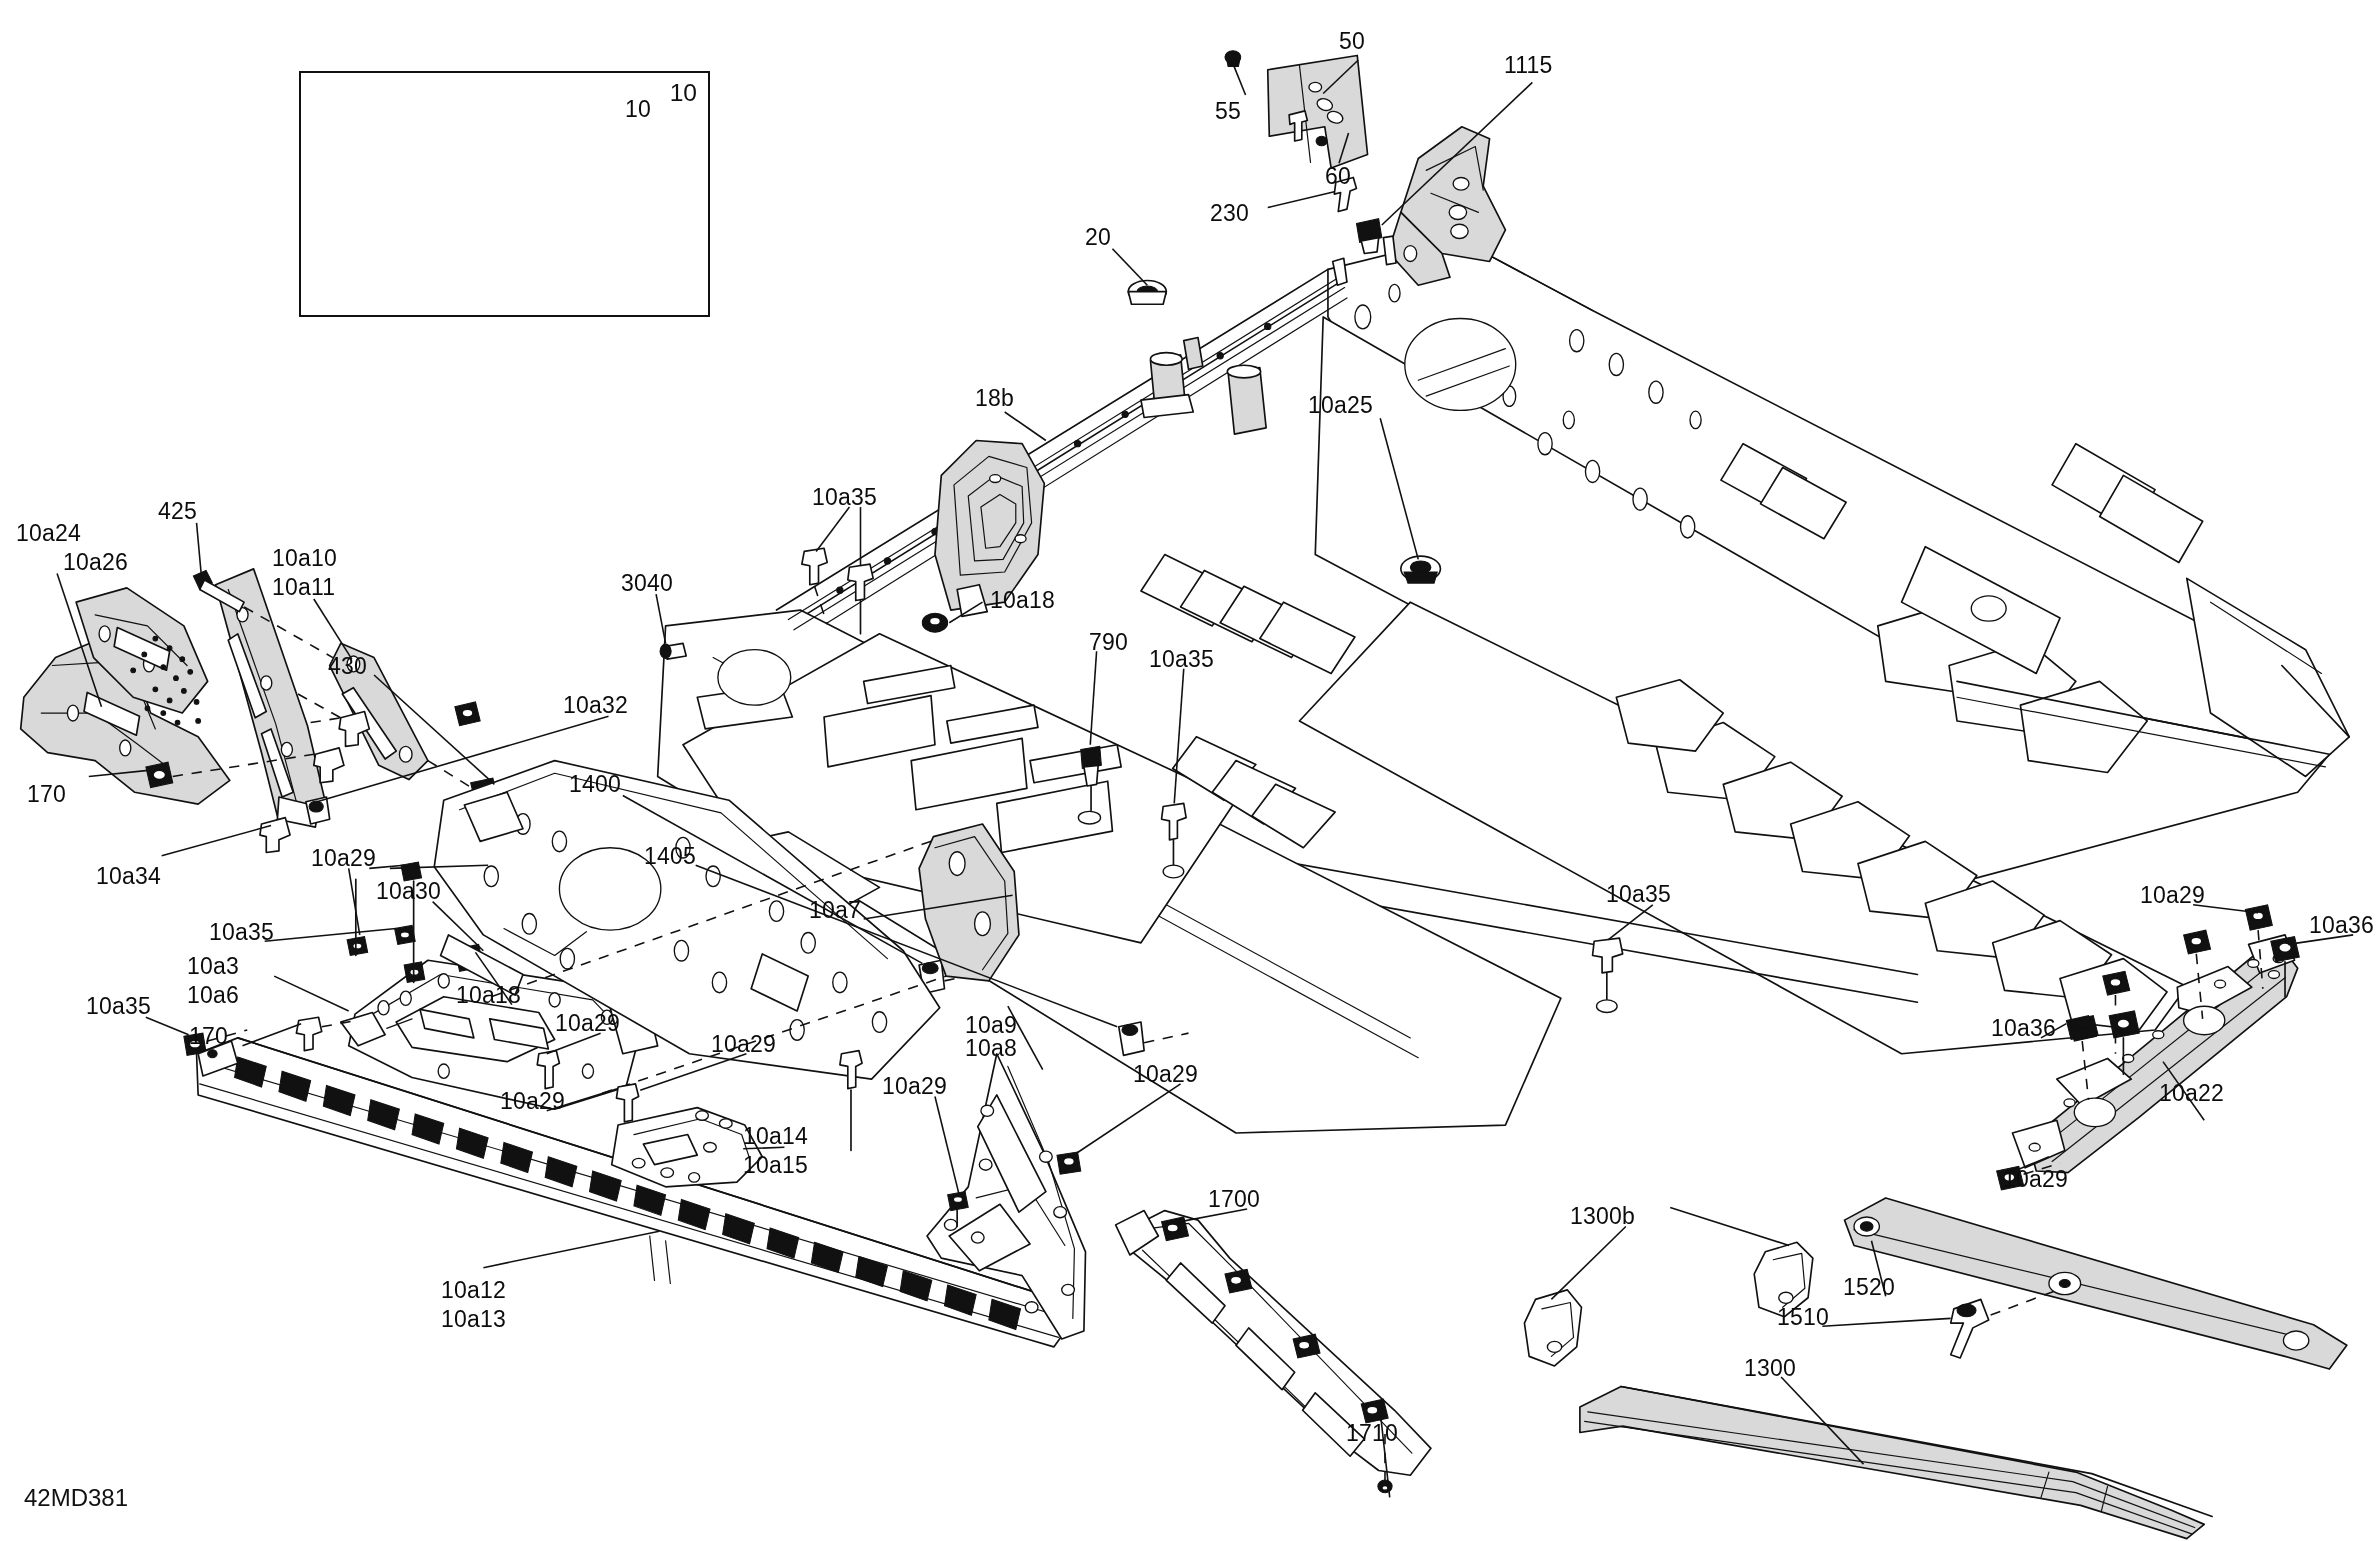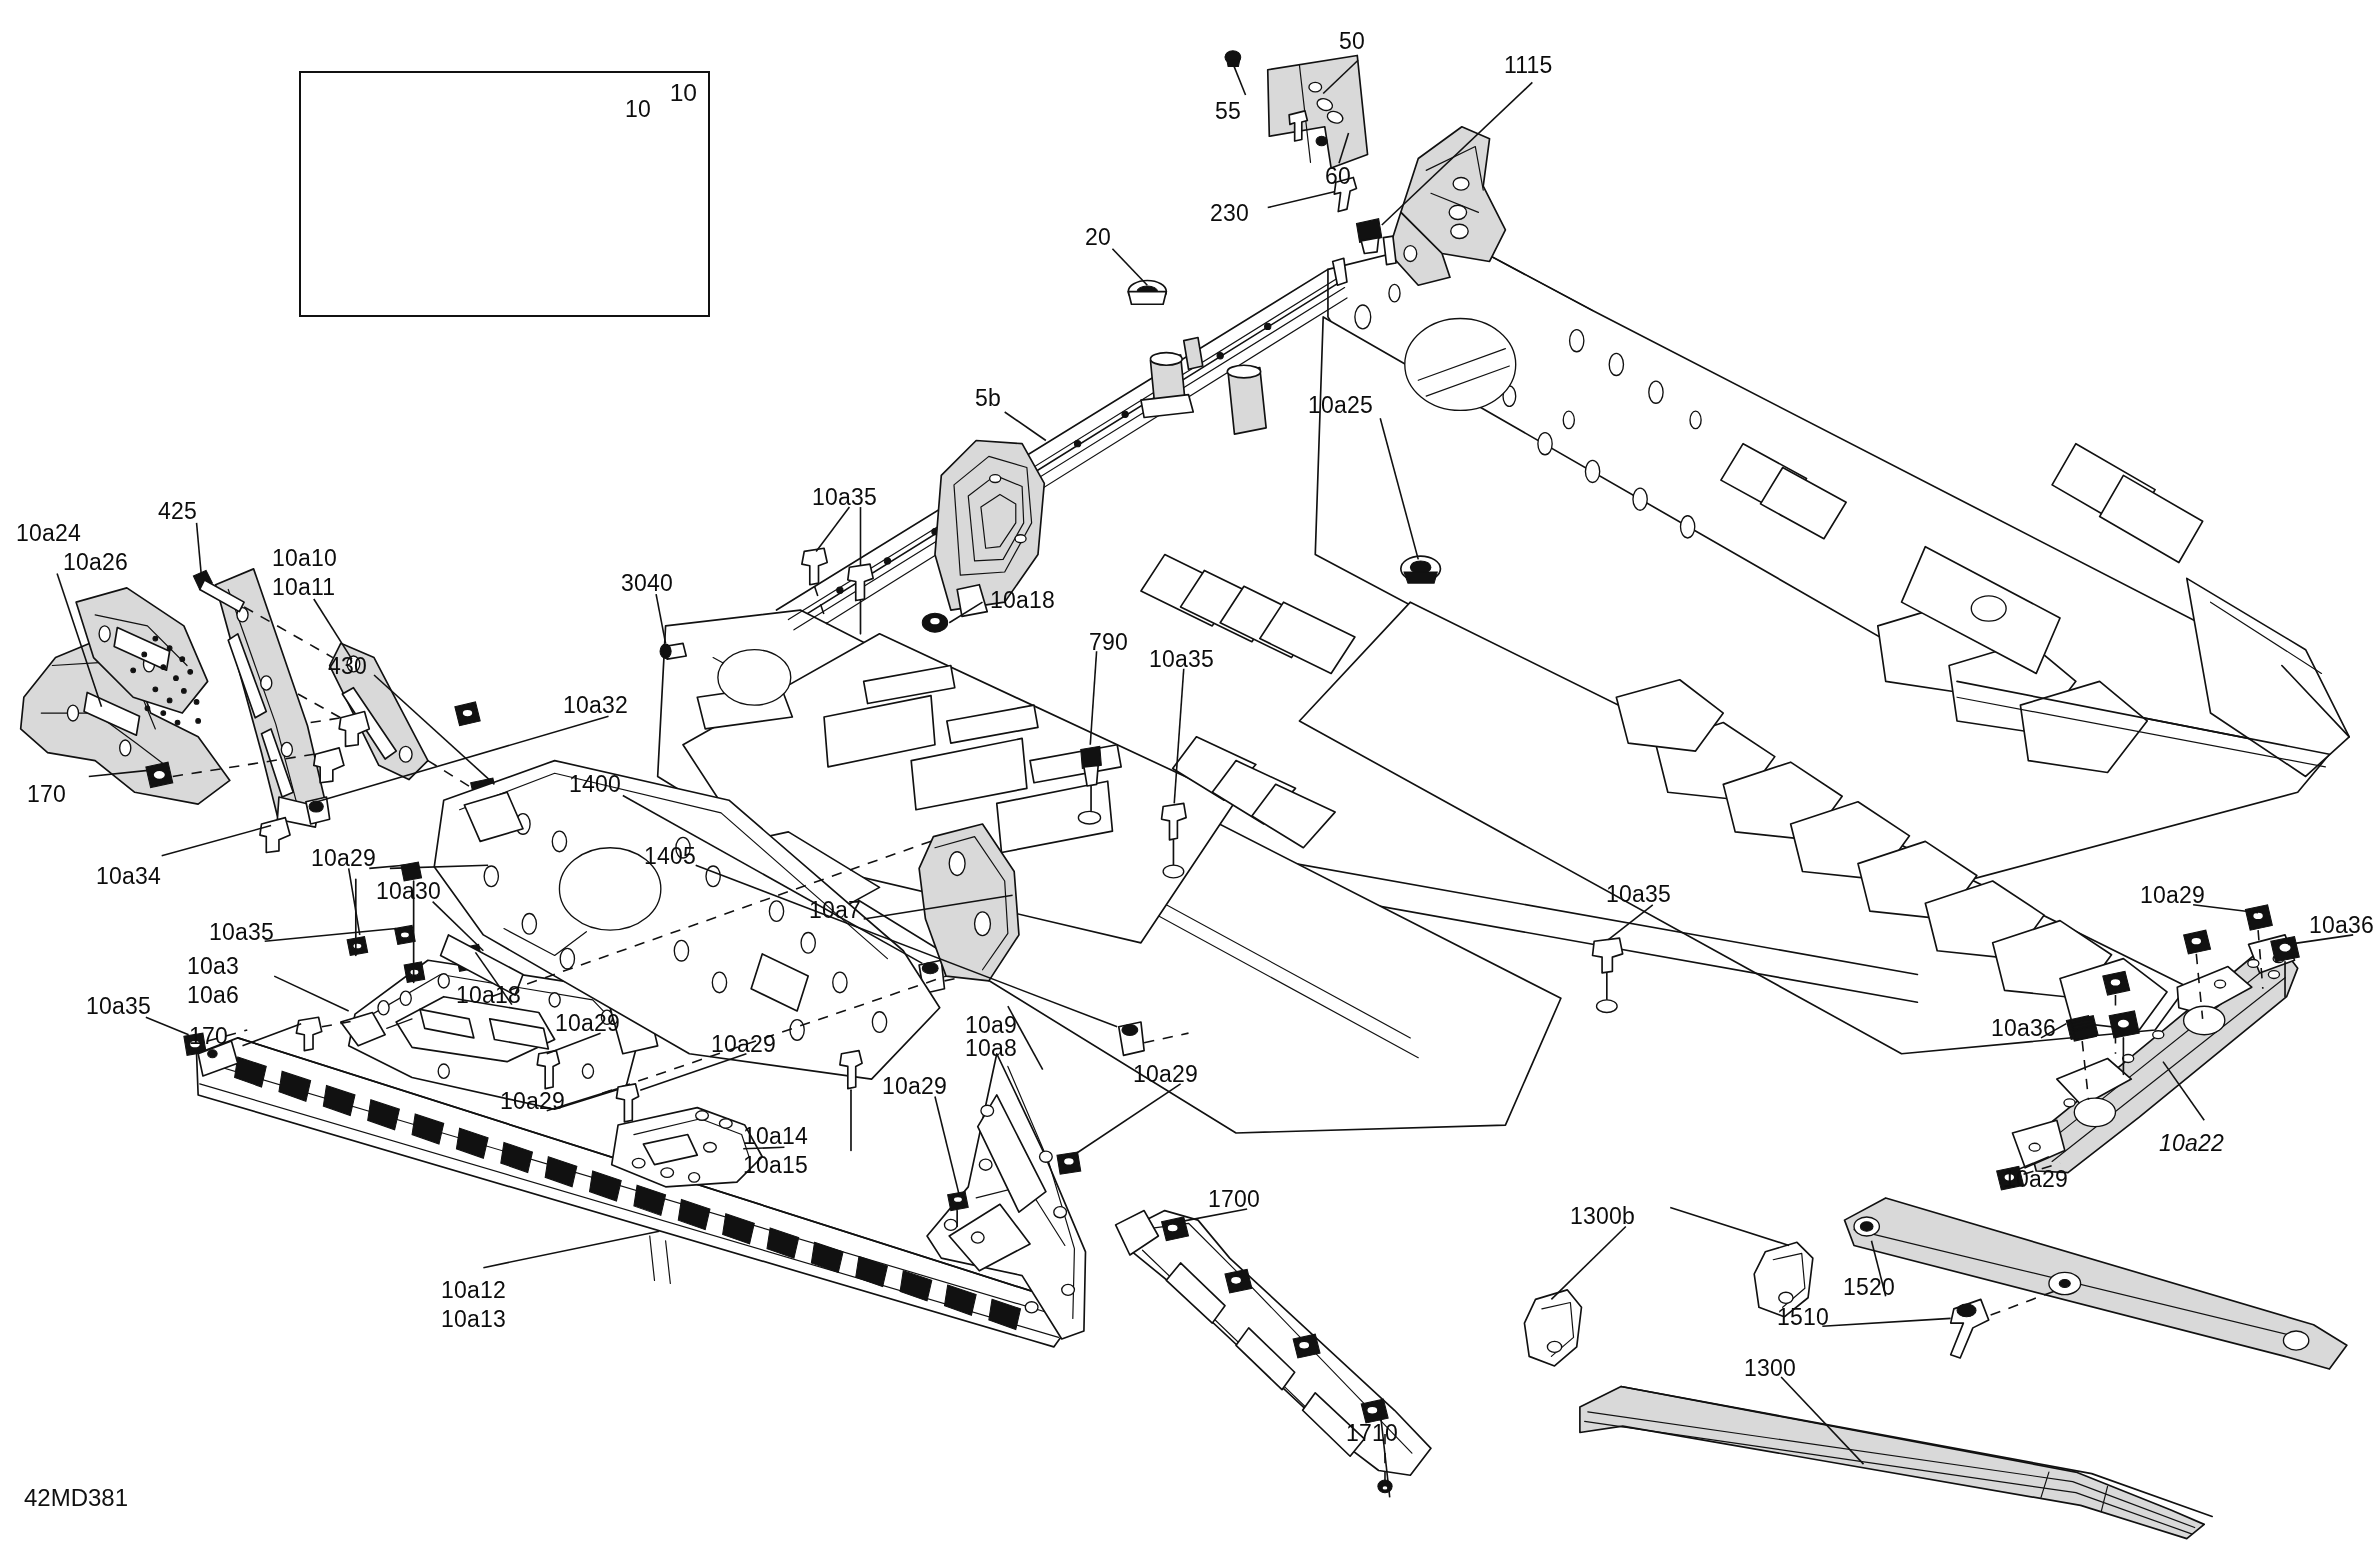"5b" div.lbl { text: 5b -> 18b }
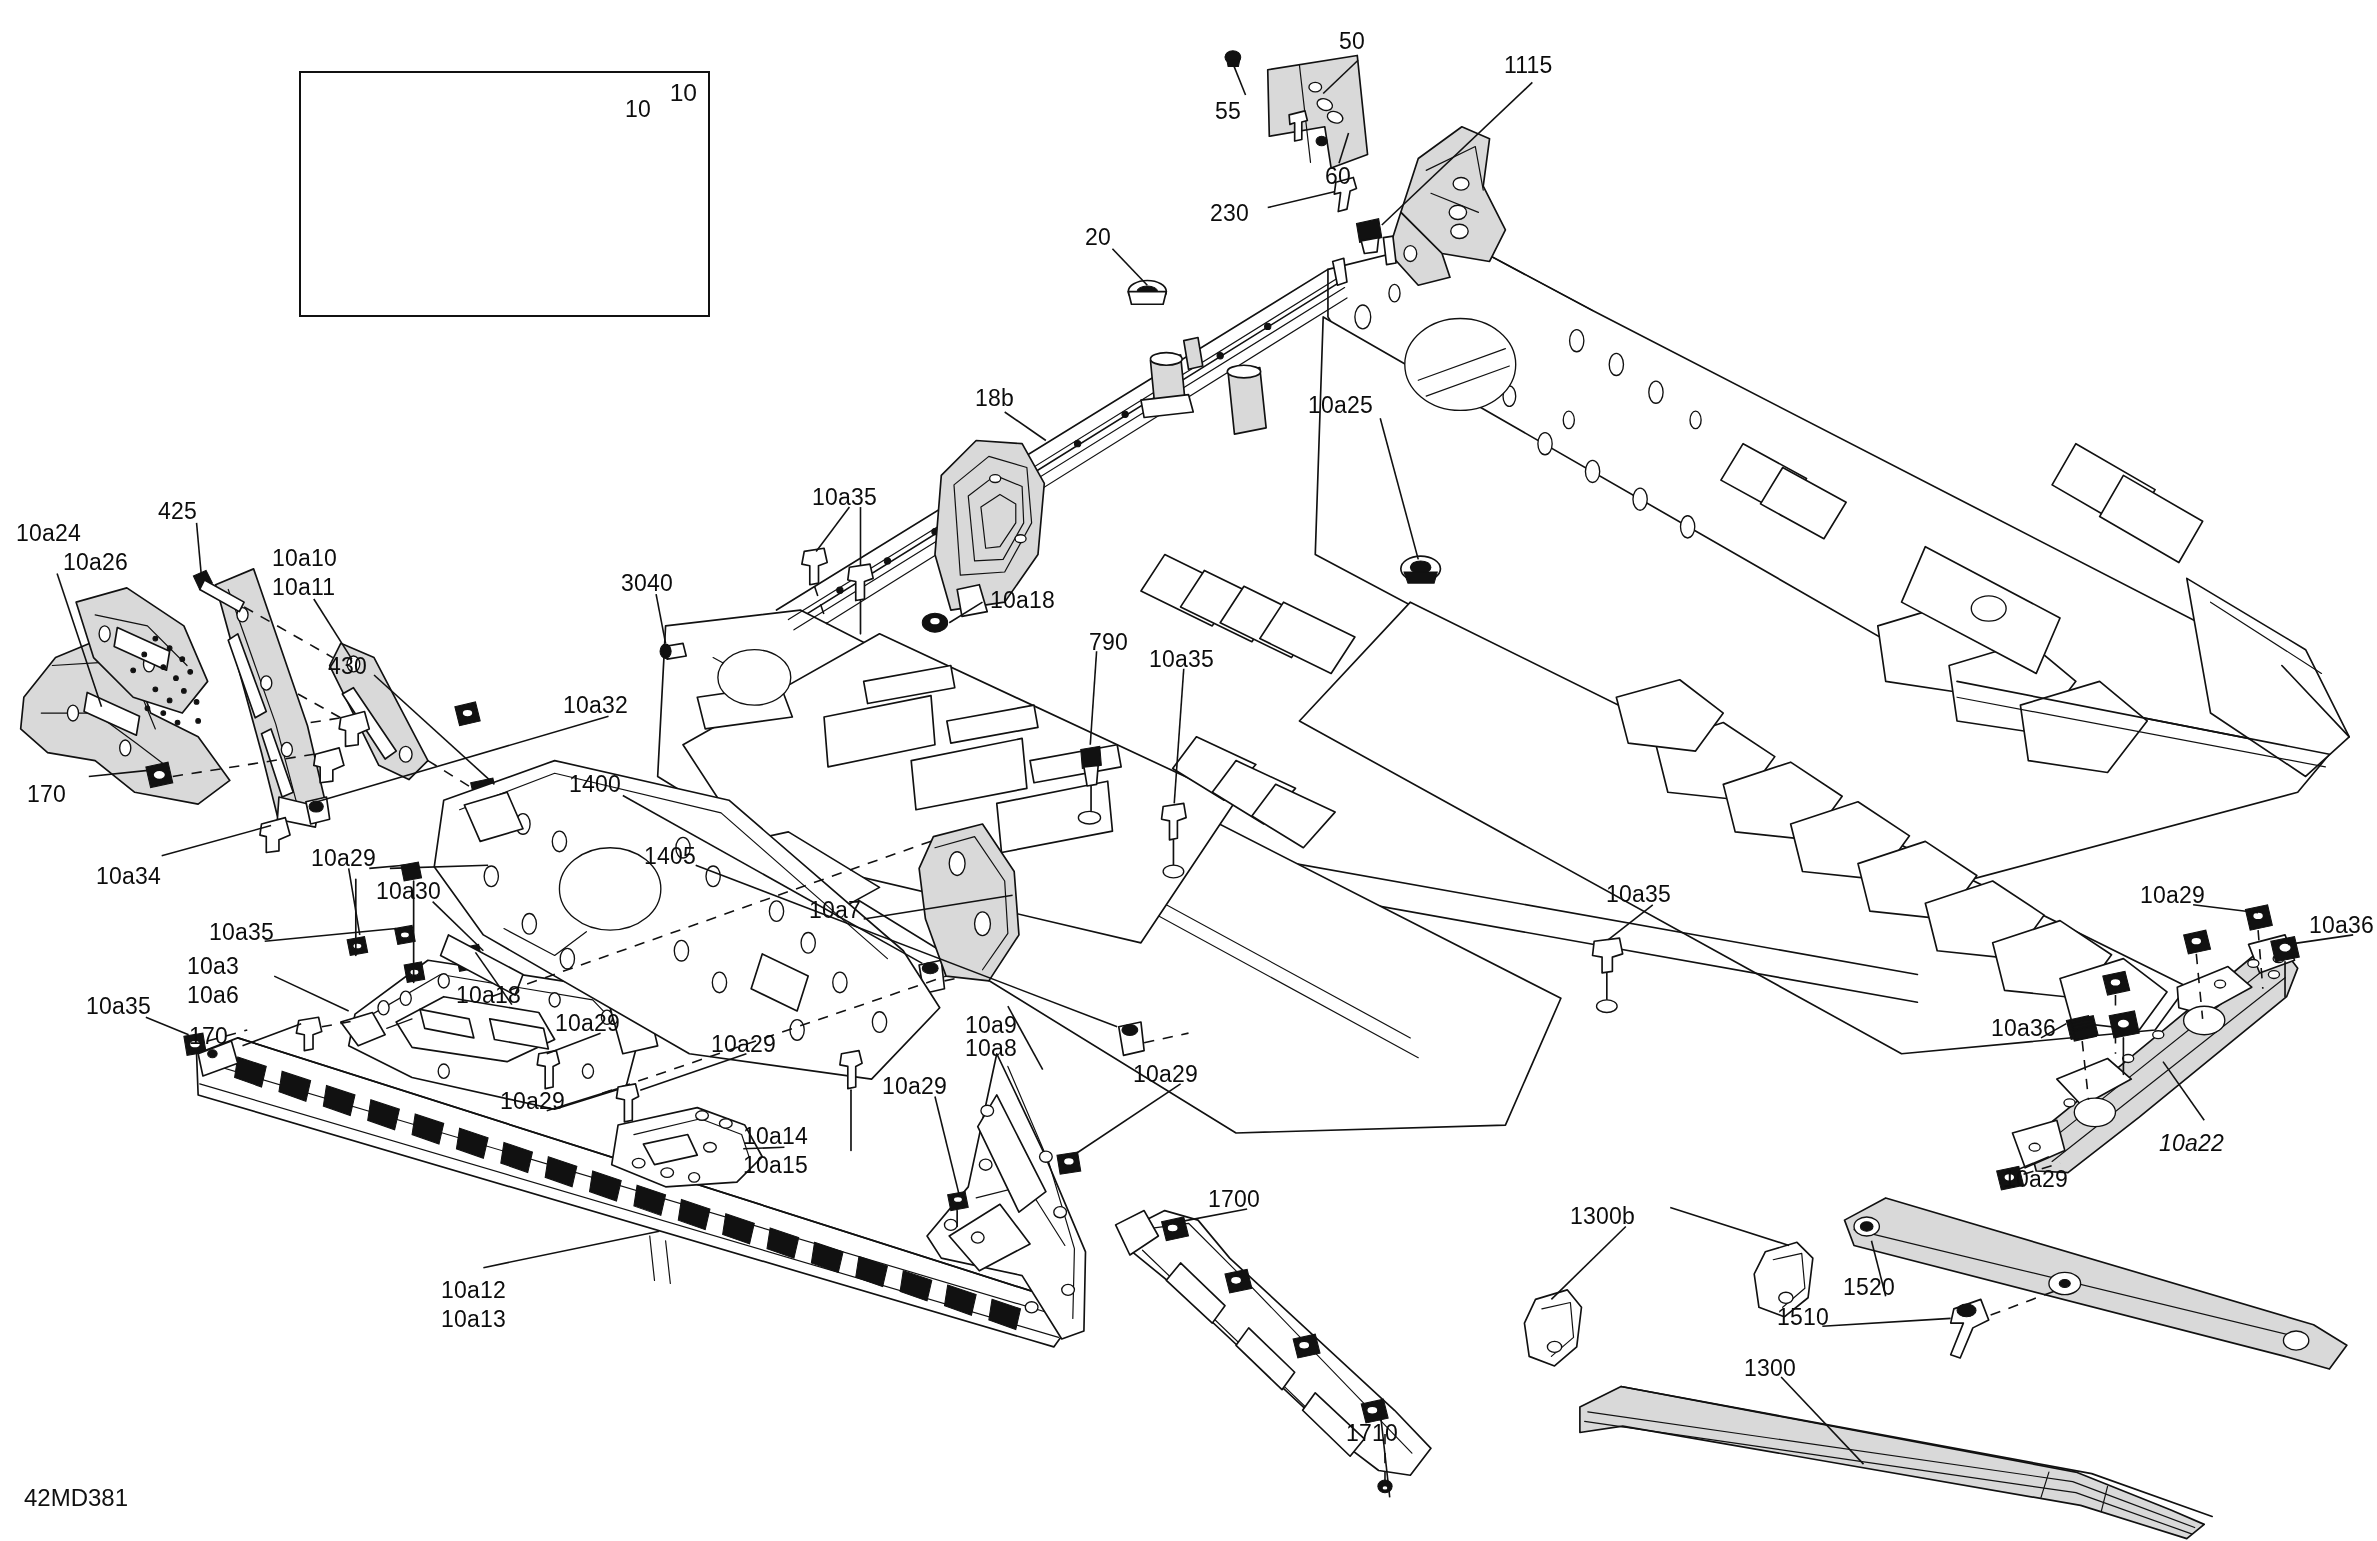"10a22" div.lbl { font-style: italic -> none; top: 1129px -> 1079px }
